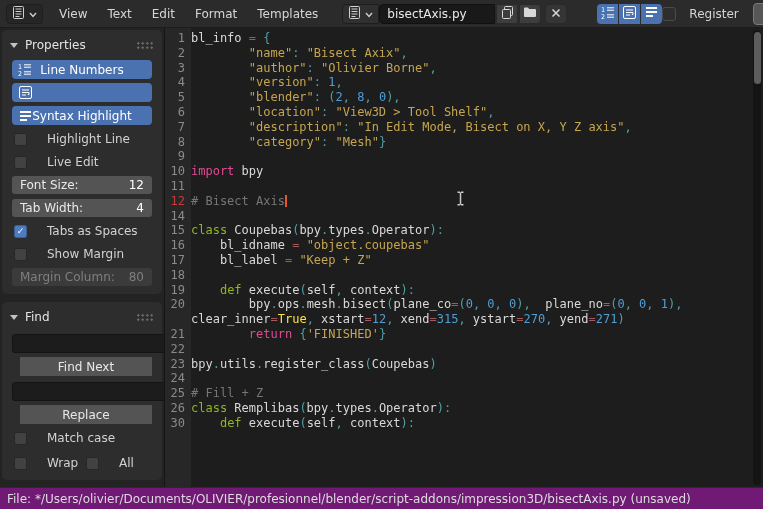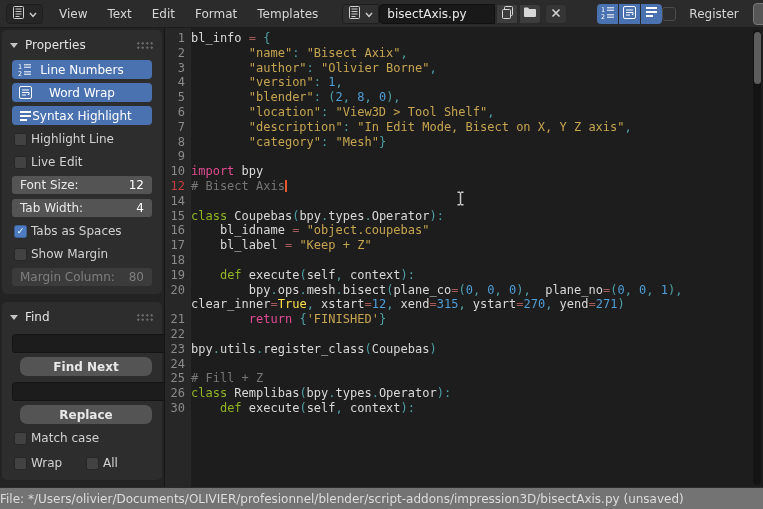"Word Wrap" span.plabel { html: <span>Word Wrap</span> -> none }
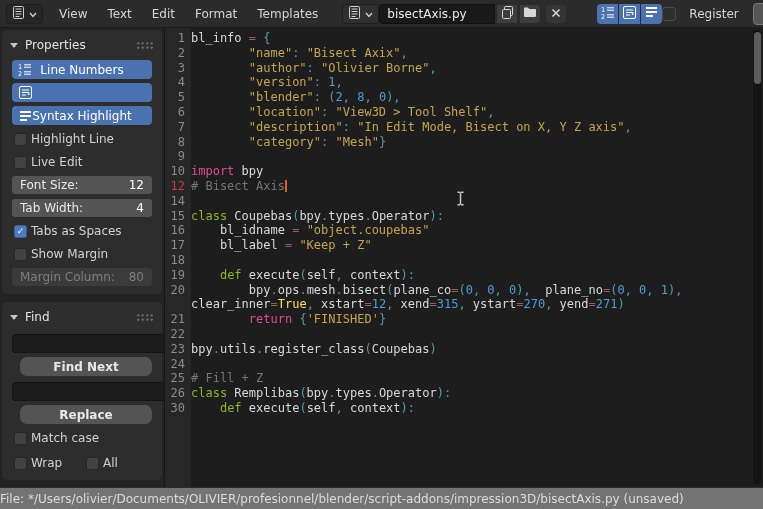"Highlight Line" .cbrow { gap: 4px -> 20px }
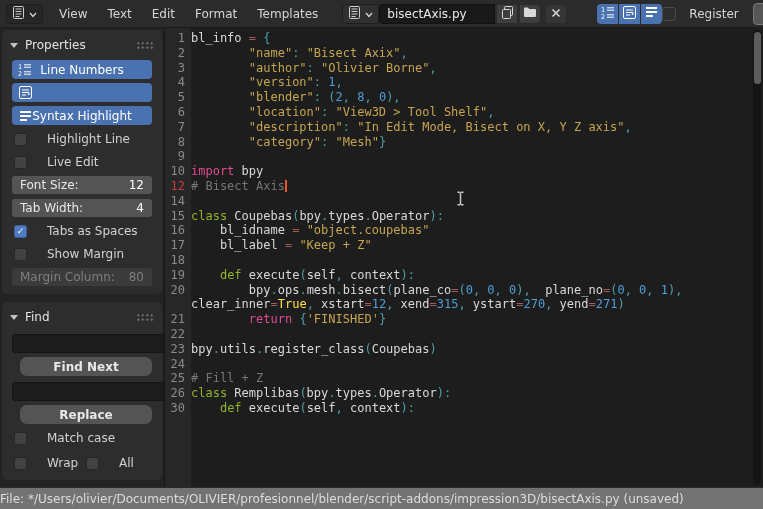"11" div.crow { html: none -> <div> <span>11</span> <span></span> </div> }
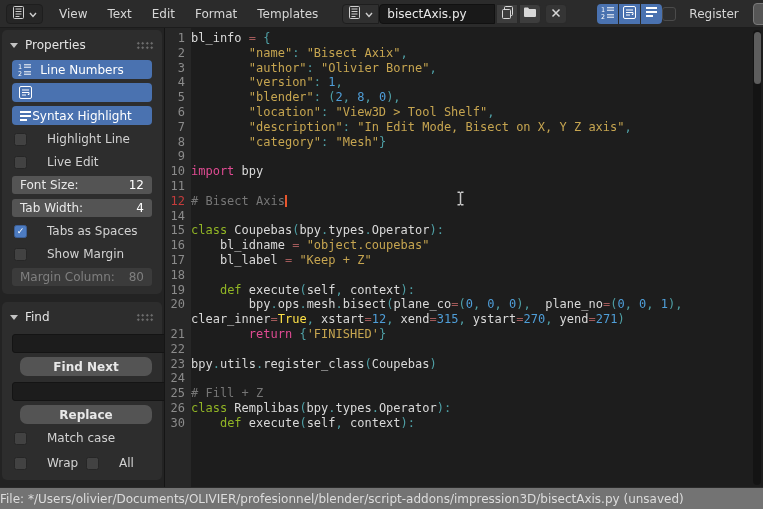"Find Next" .s-btn { border-radius: 7px -> 1px; font-weight: bold -> none }
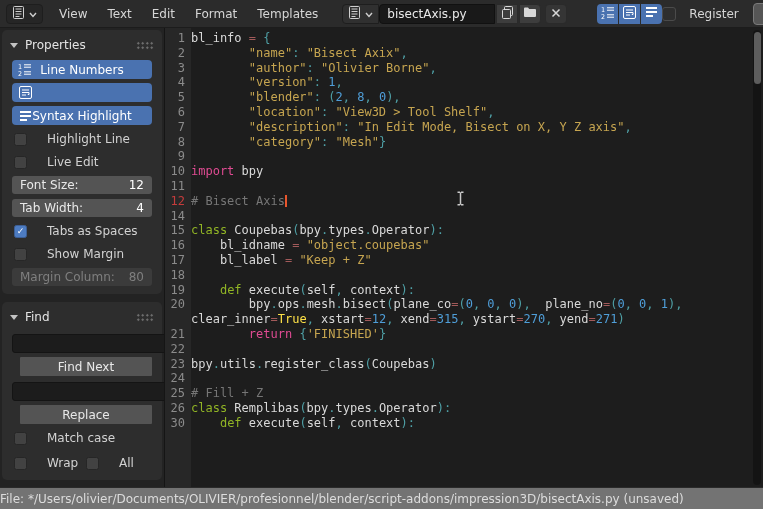"File:" .statusbar { background: #737373 -> #701a75; padding: 0 0 -> 0 7px }
